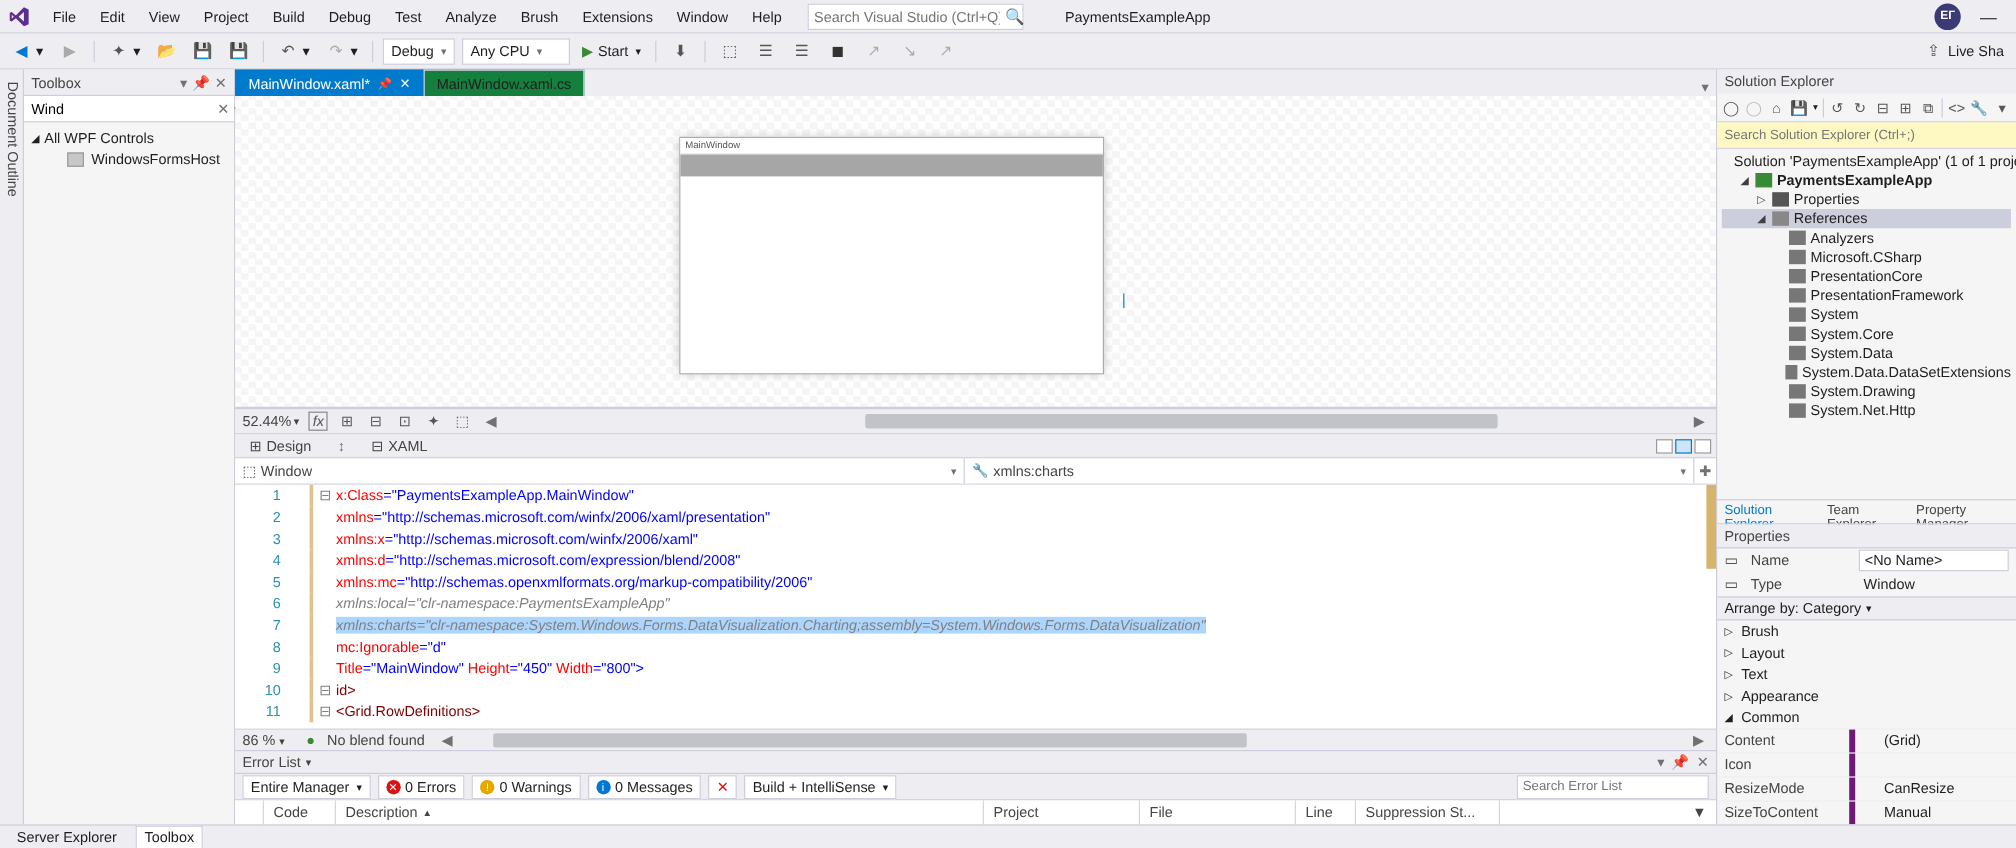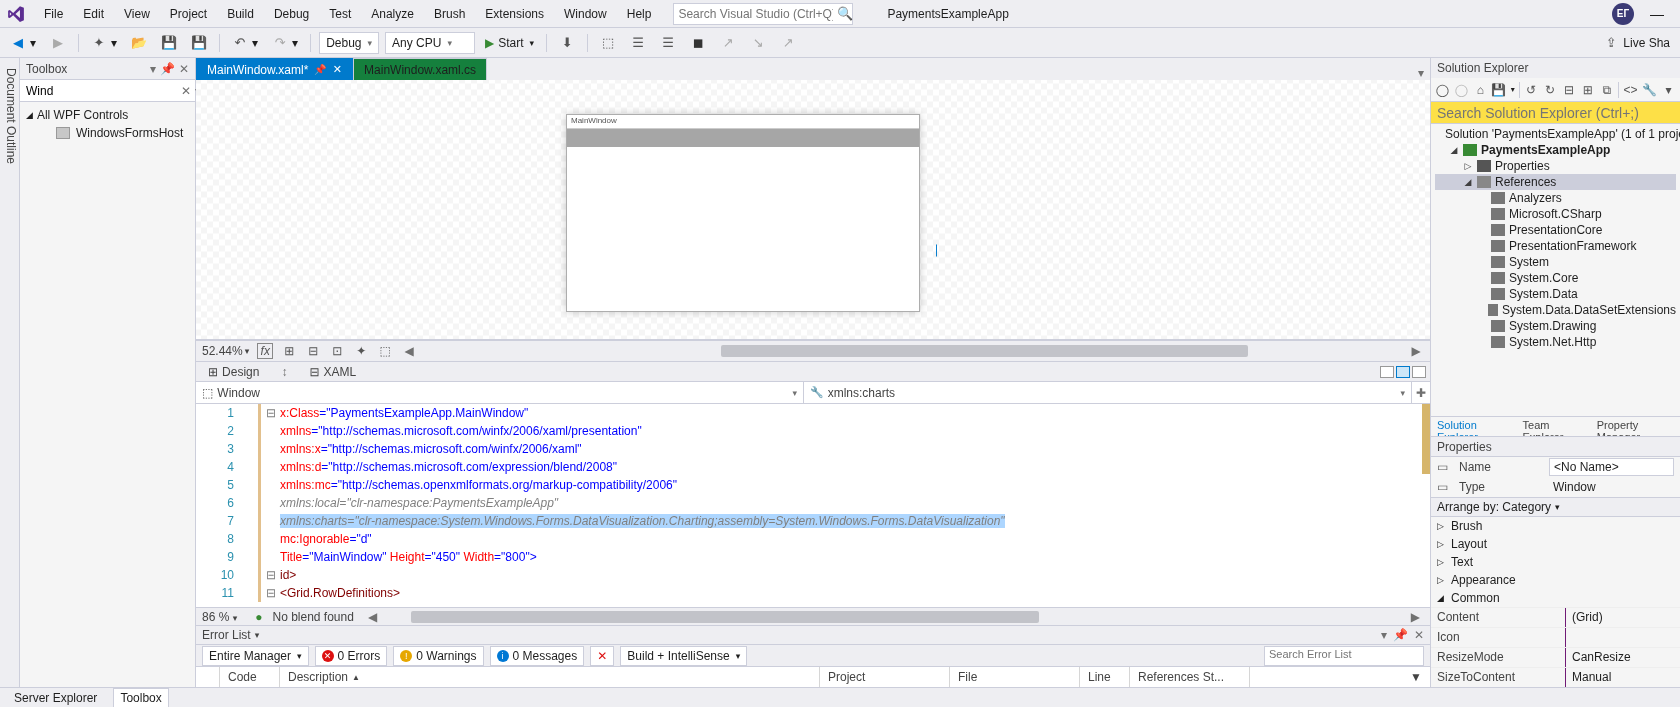"Search Solution Explorer (Ctrl+;)" .se-search input { background: #fde047 -> #fef9c3; font-size: 14px -> 11px }
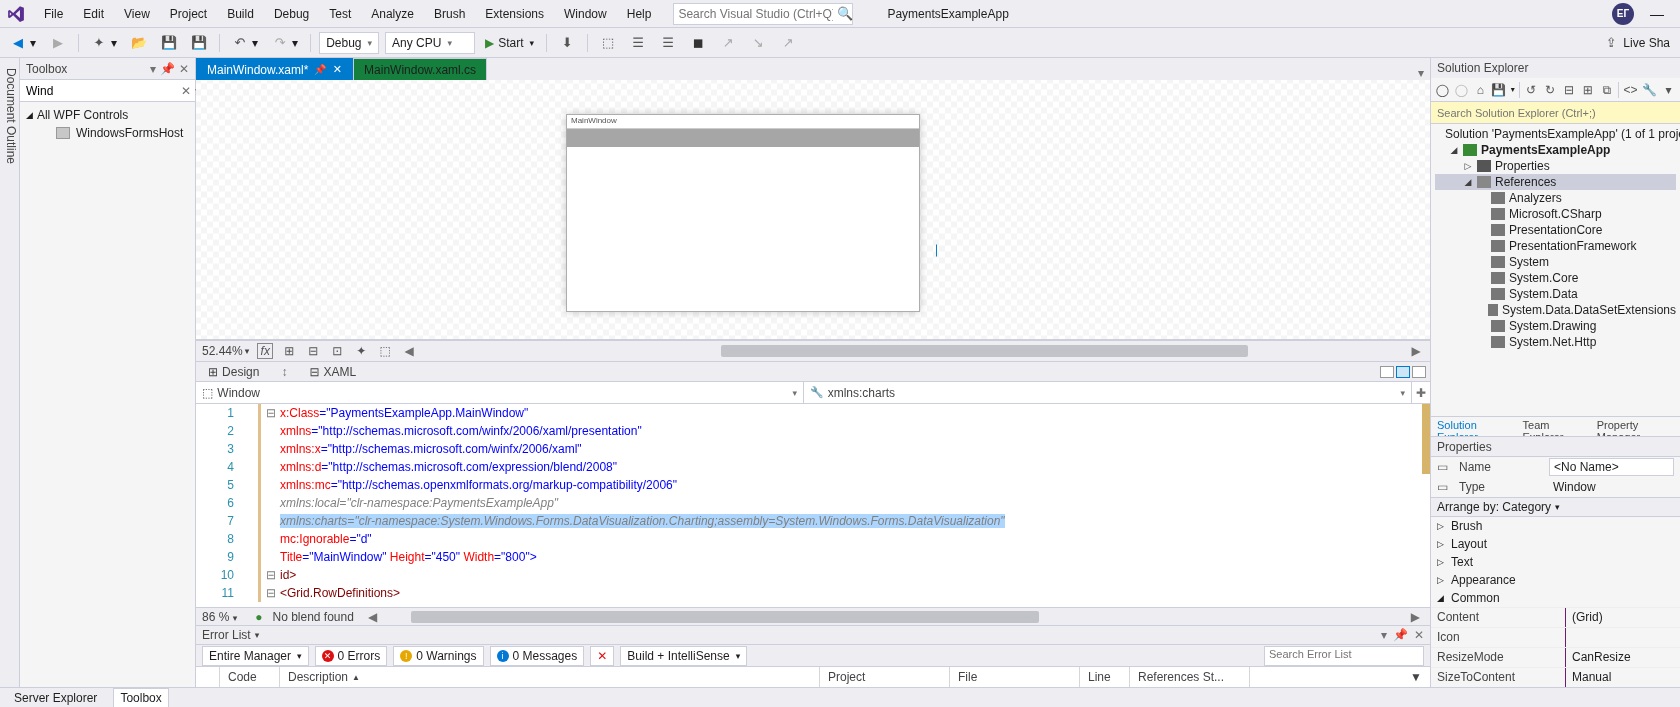"(Grid)" .props .proprow .pv { border-left: 1px solid #701a75 -> 5px solid #701a75; margin-left: 24px -> none; padding: 2px 6px -> 2px 24px }
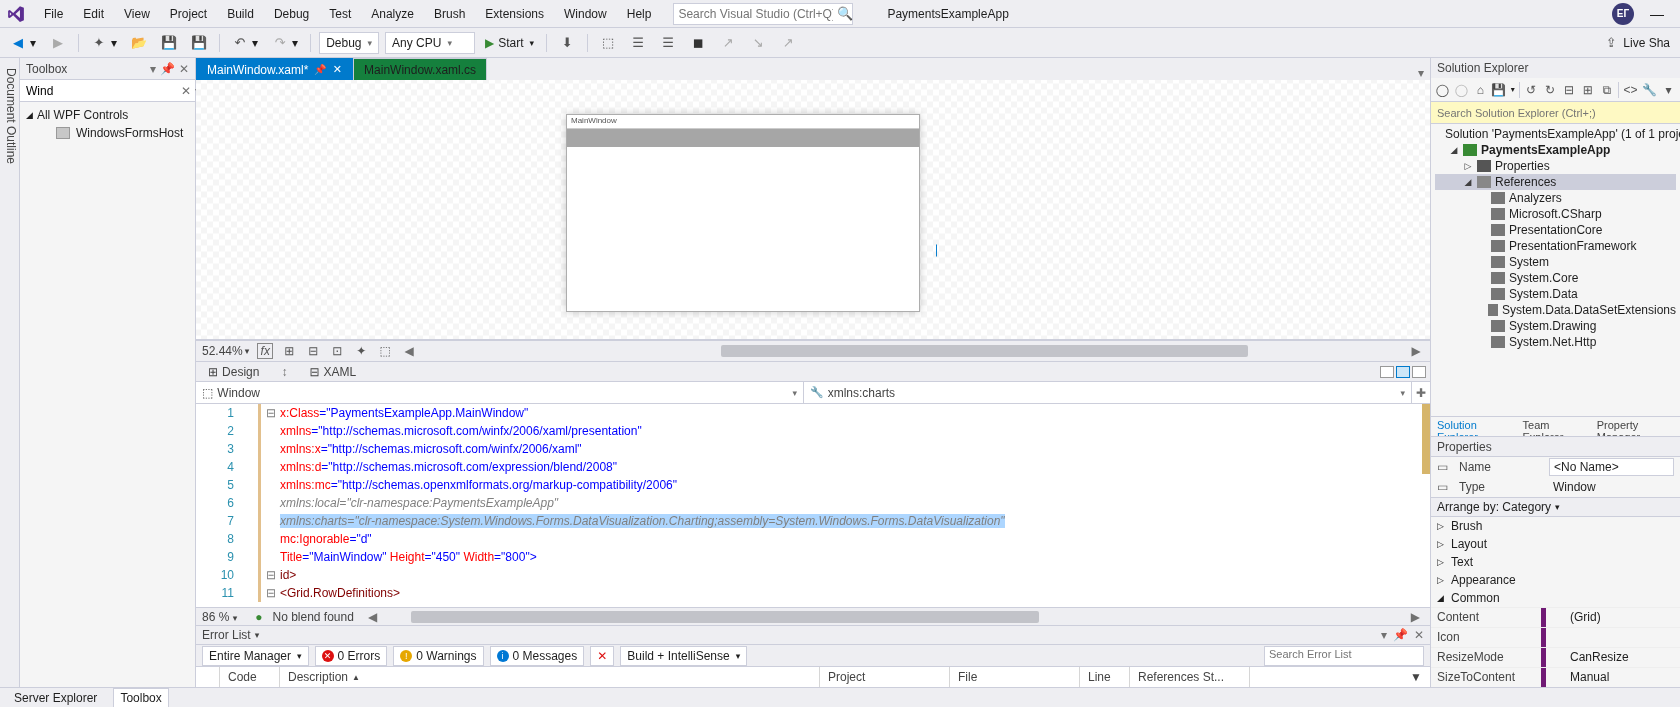"References St..." div.c { text: References -> Suppression }
